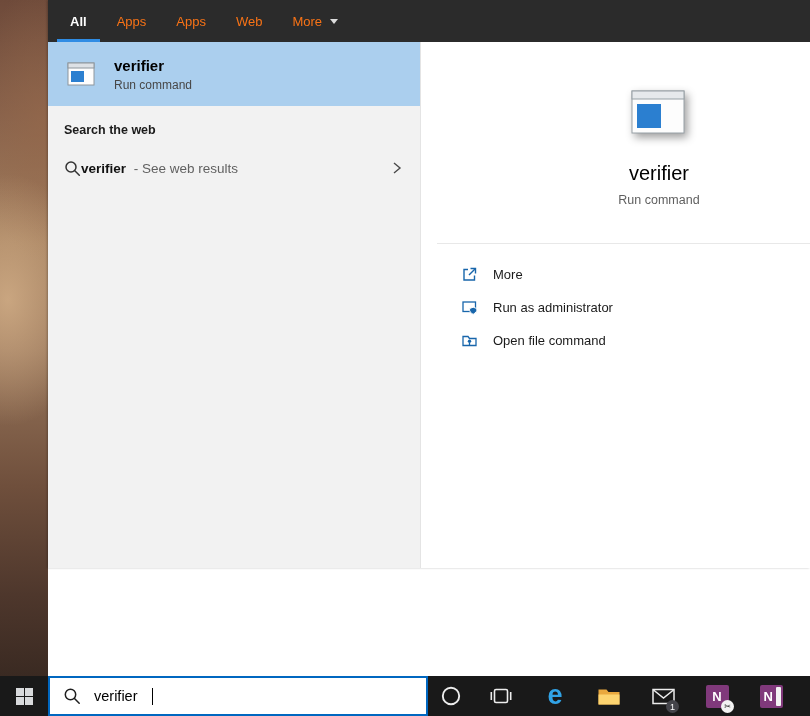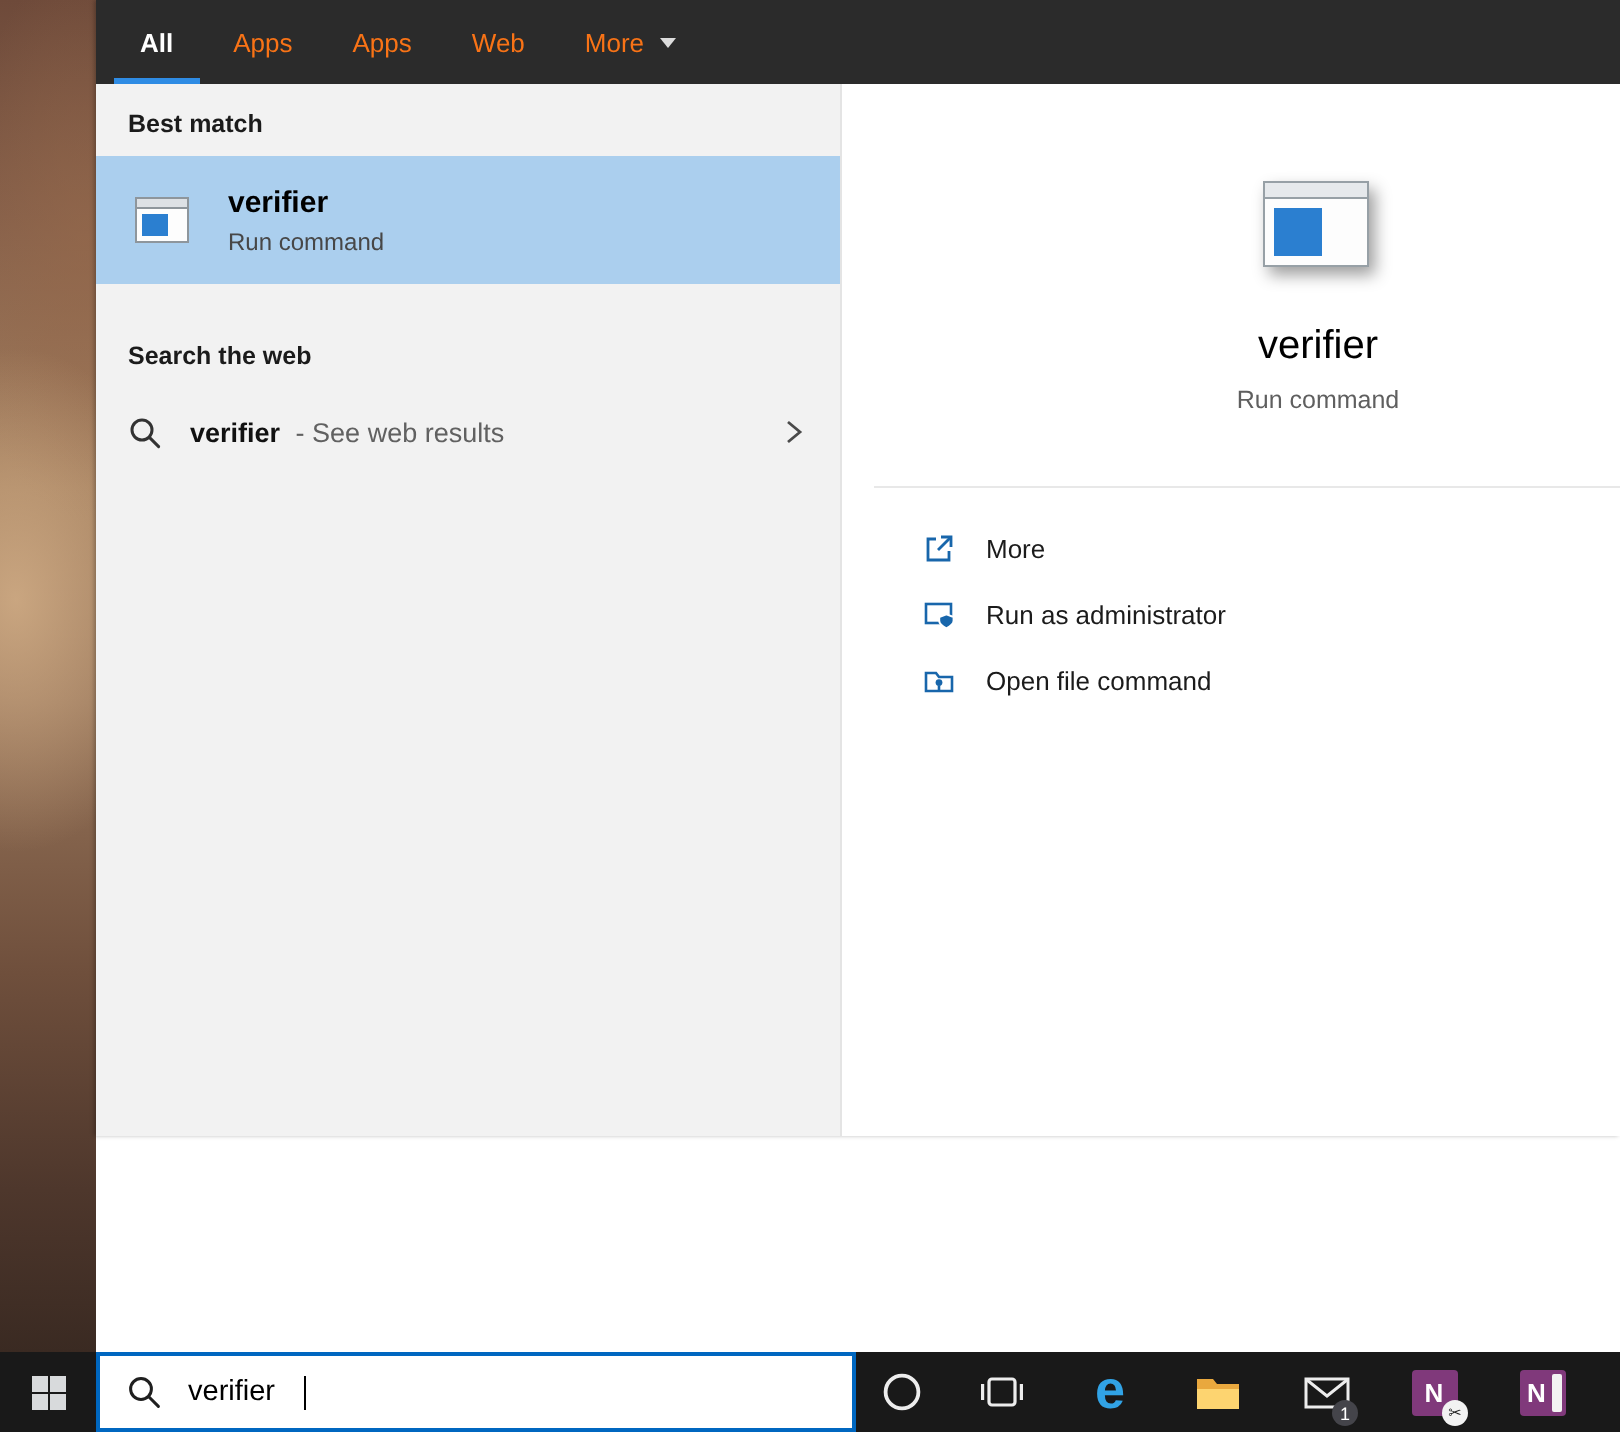"Best match" div.section-header { html: <div>Best match</div> -> none }
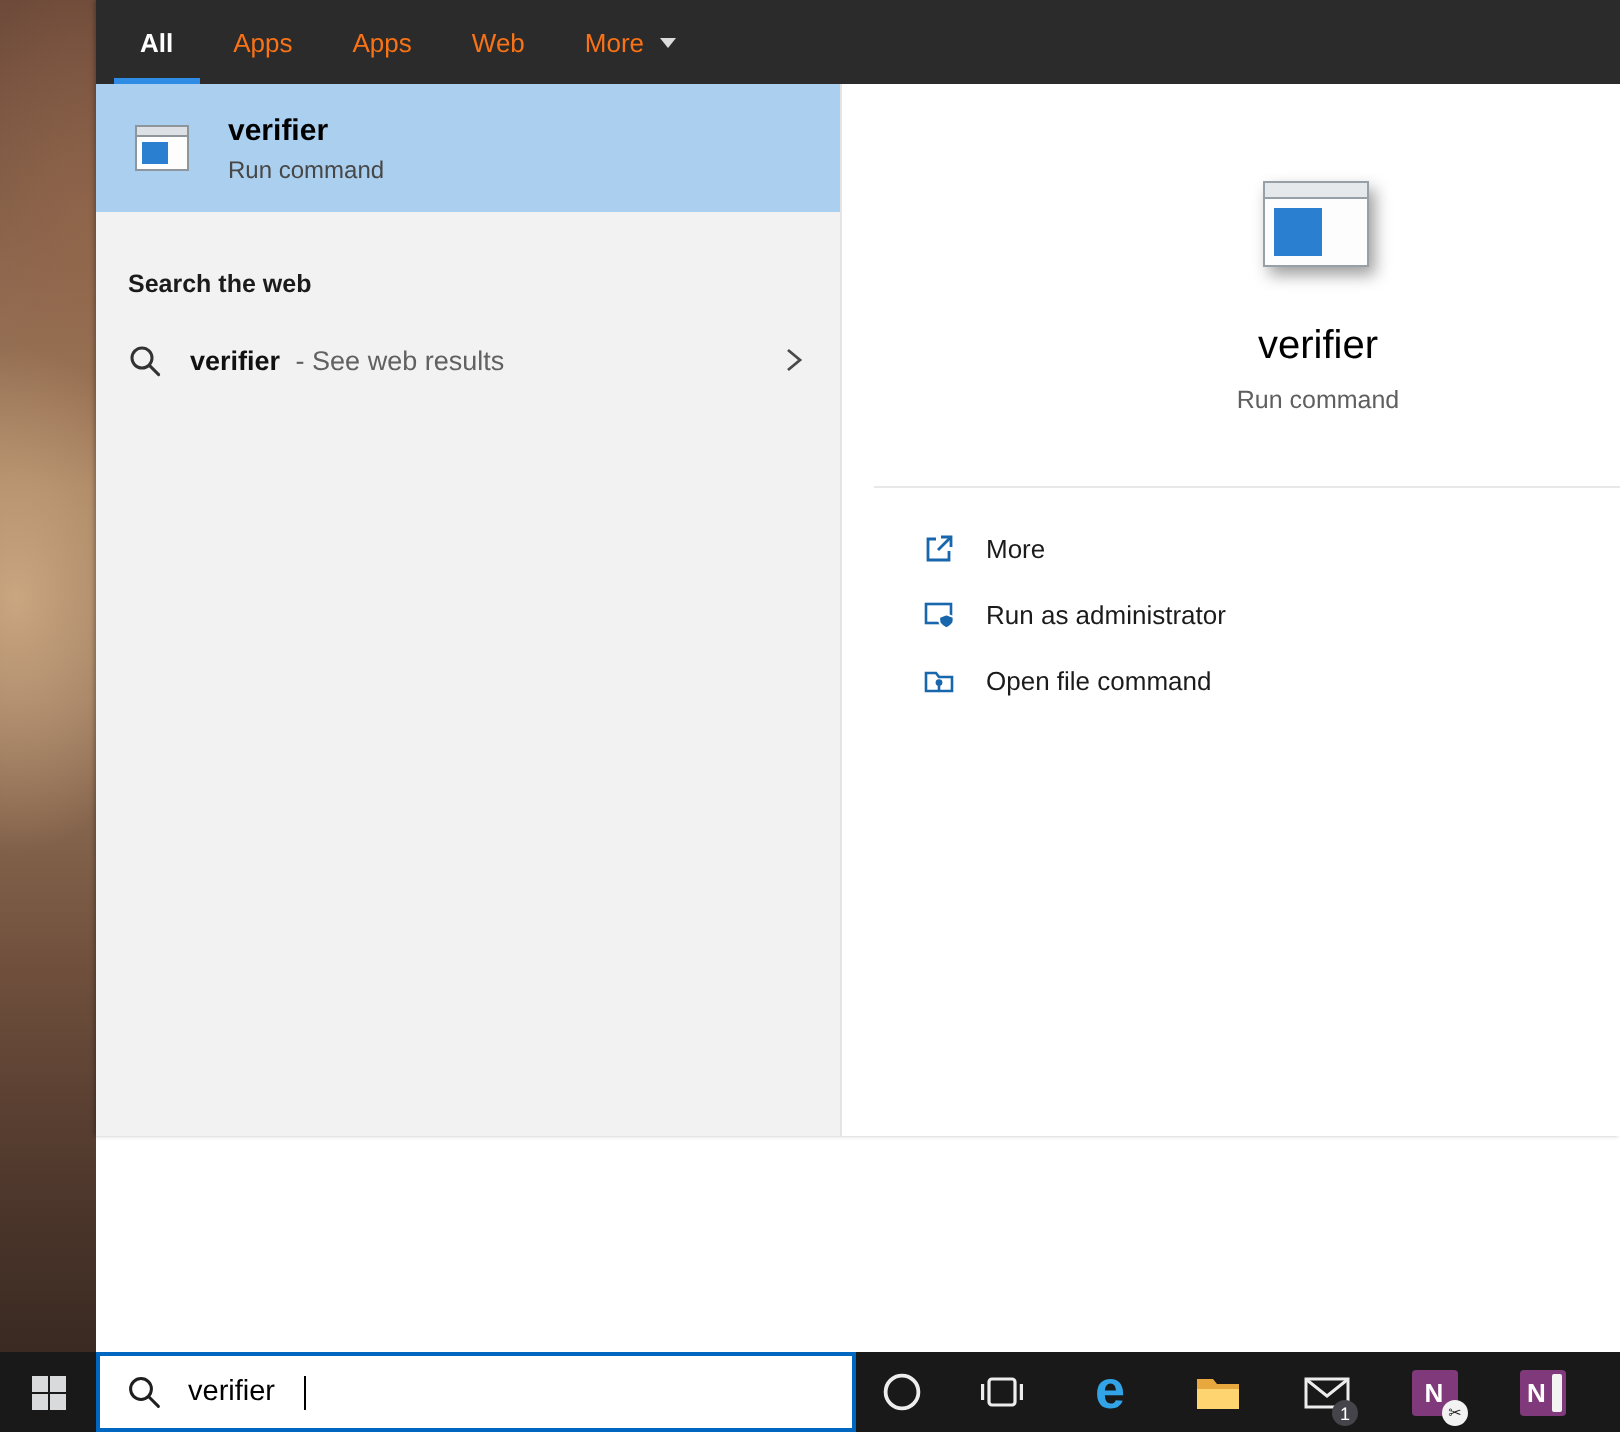"Search the web" .section-header.web { padding-top: 29px -> 17px }
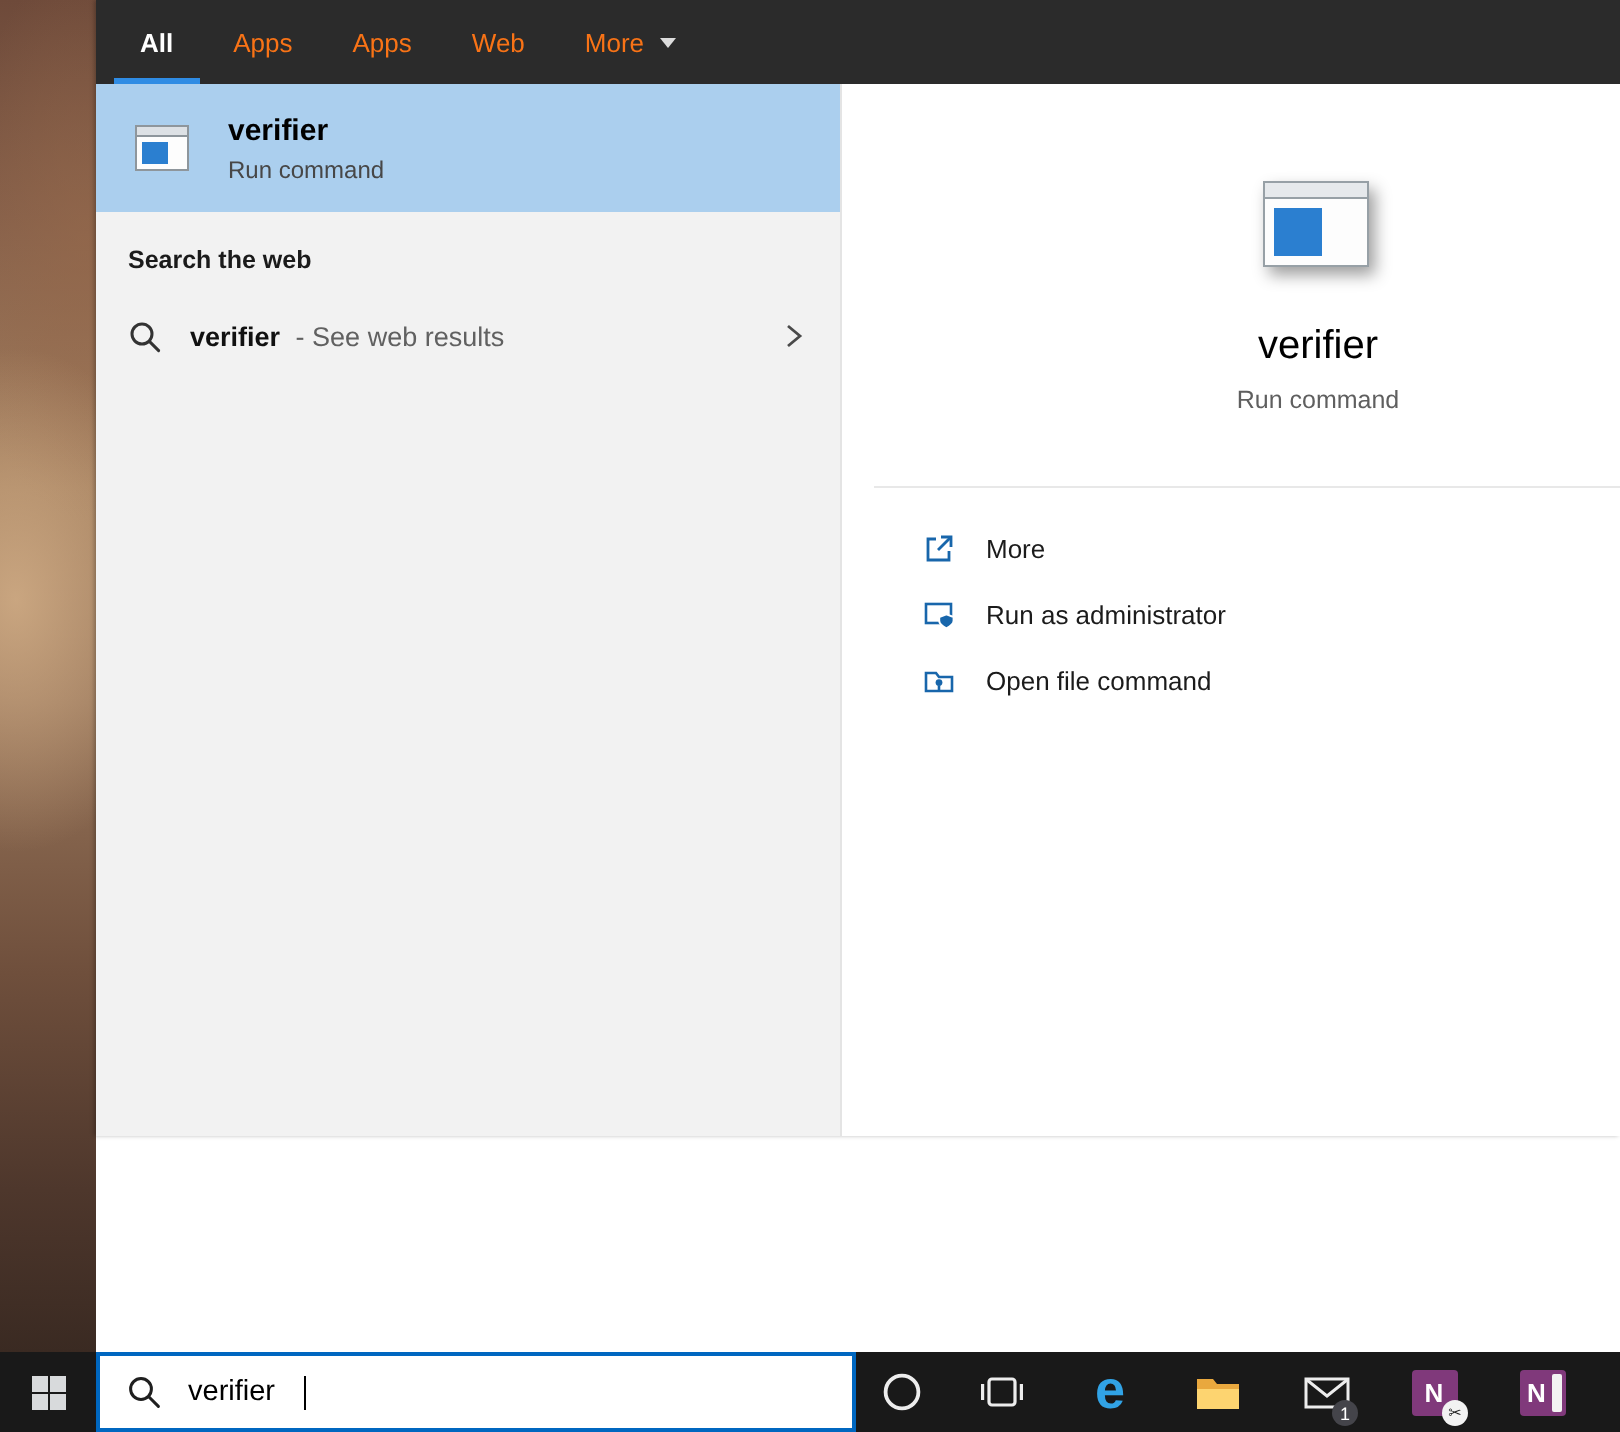"verifier - See web results" .web-row { gap: 14px -> none }
